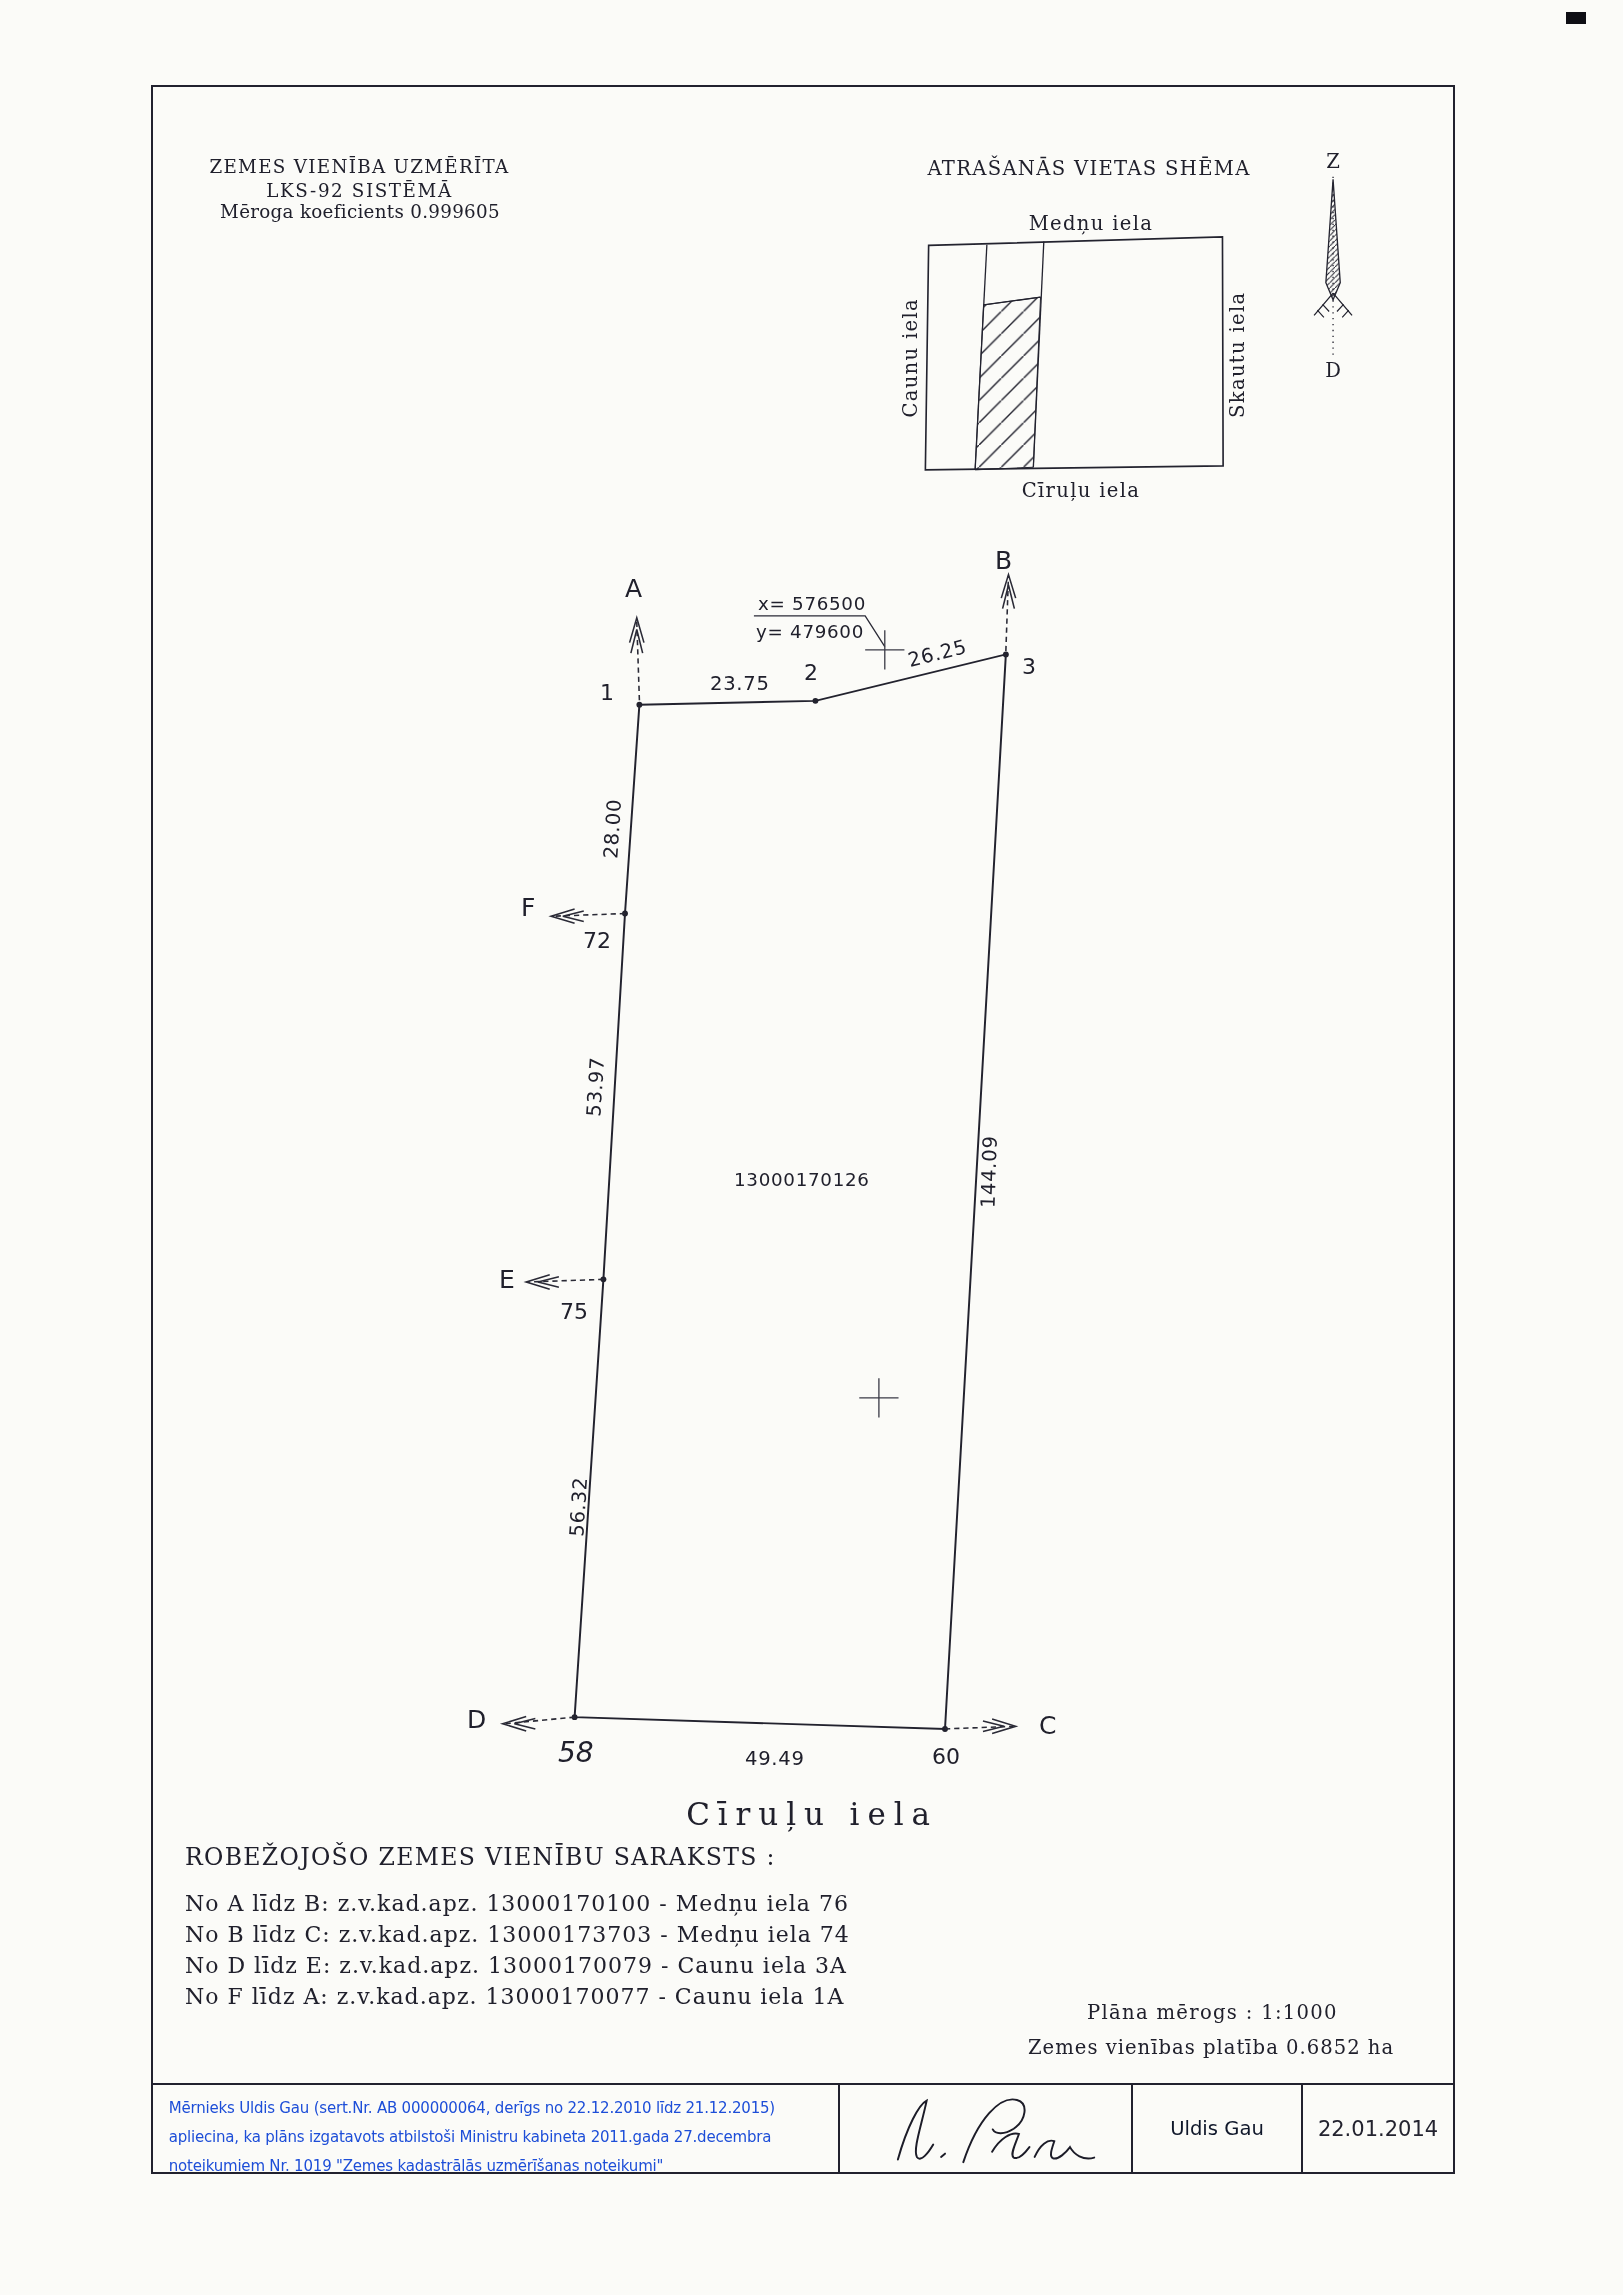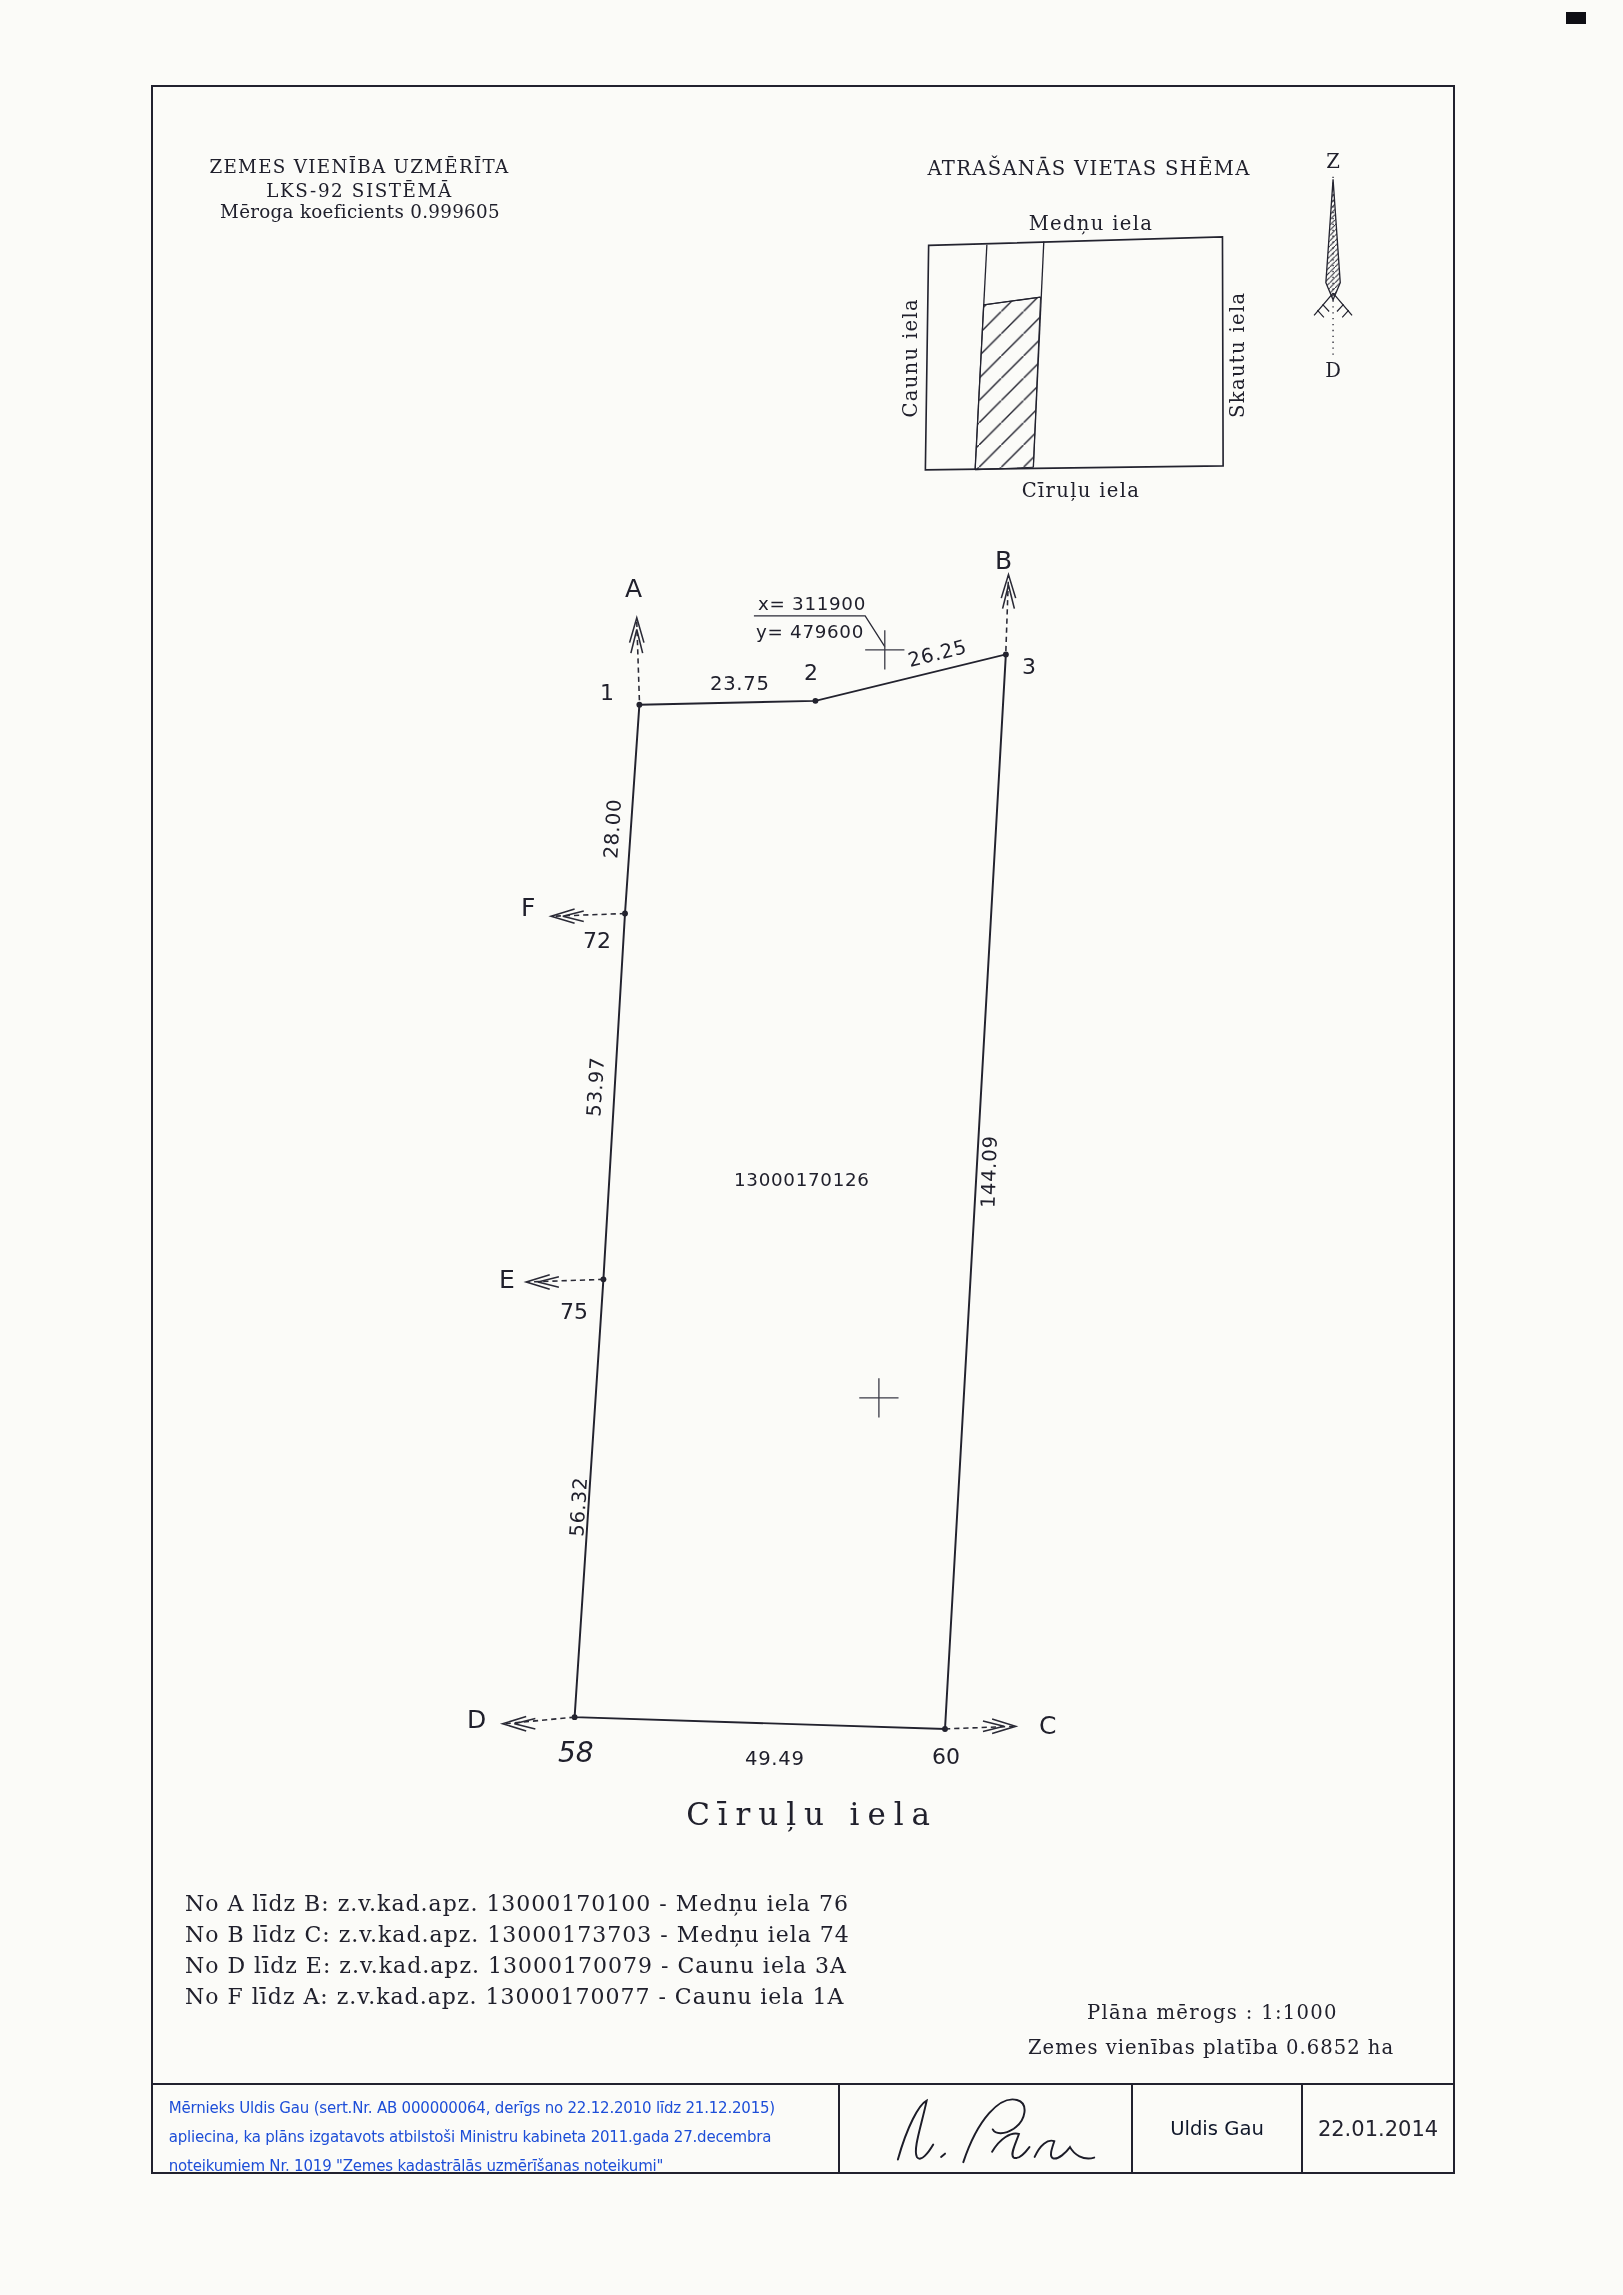"x= 311900" div.lbl { text: 311900 -> 576500 }
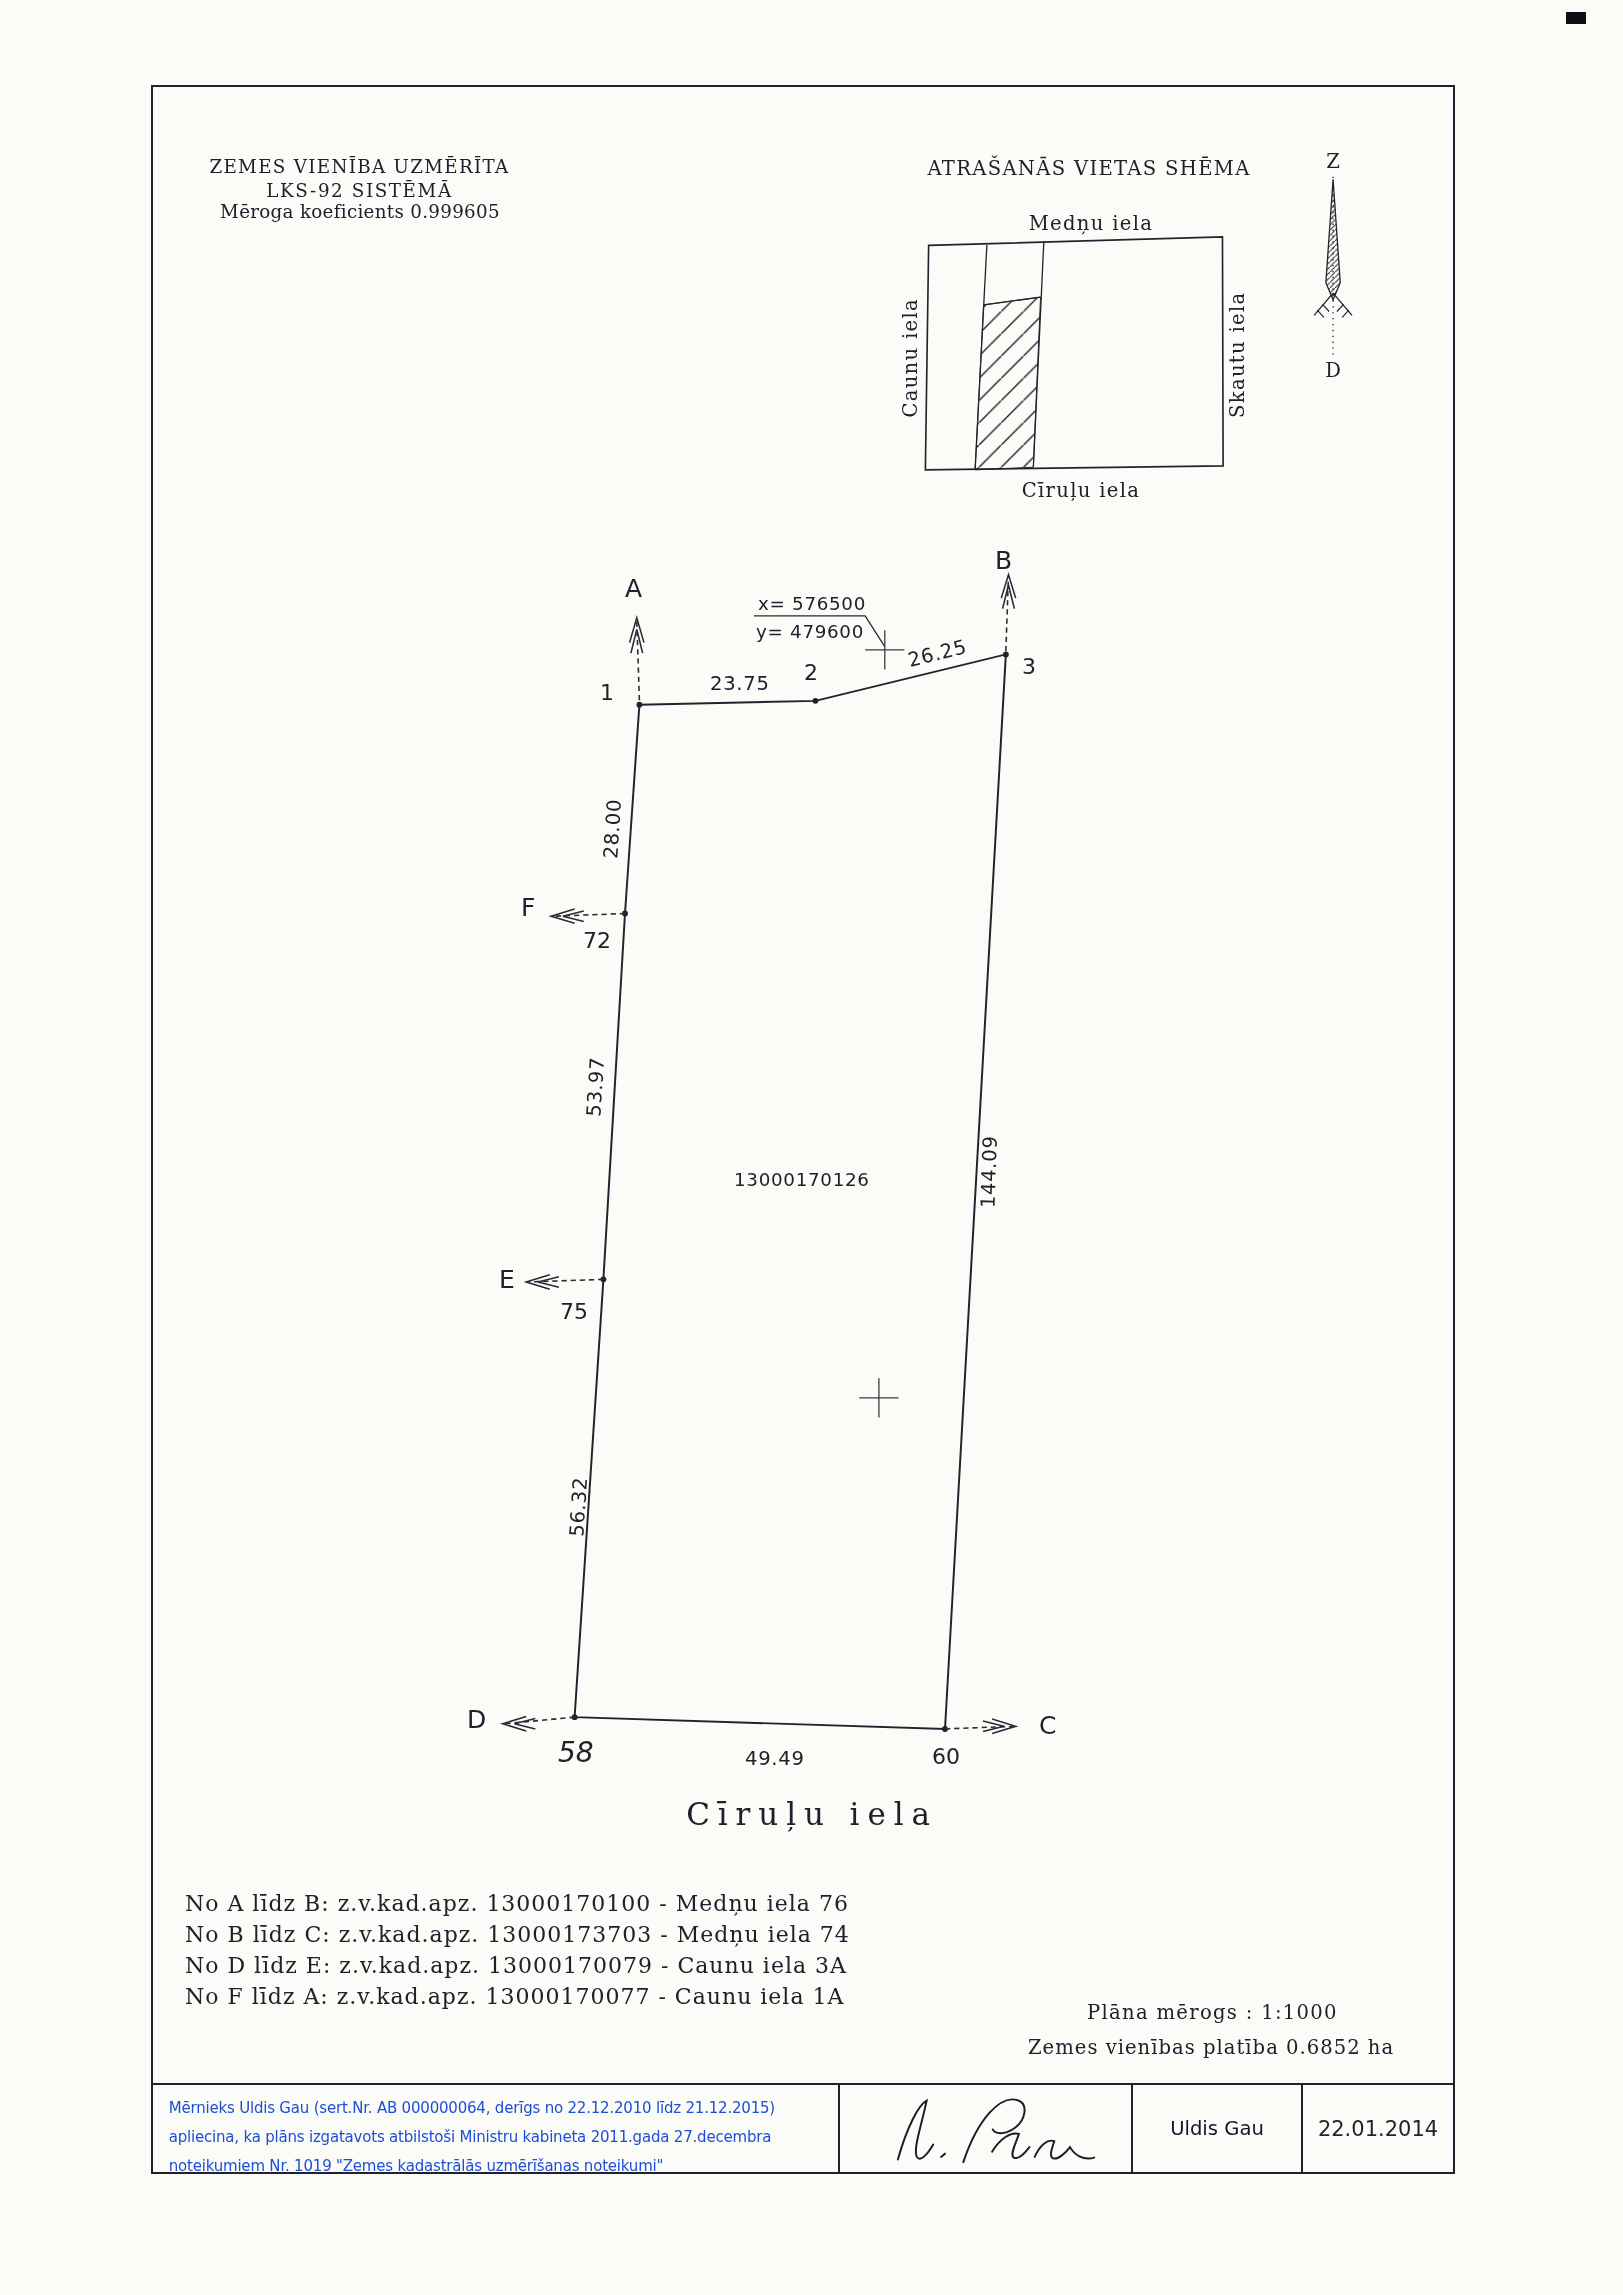"ROBEŽOJOŠO ZEMES VIENĪBU SARAKSTS :" div.lbl { html: none -> <div>ROBEŽOJOŠO ZEMES VIENĪBU SARAKSTS :</div> }
